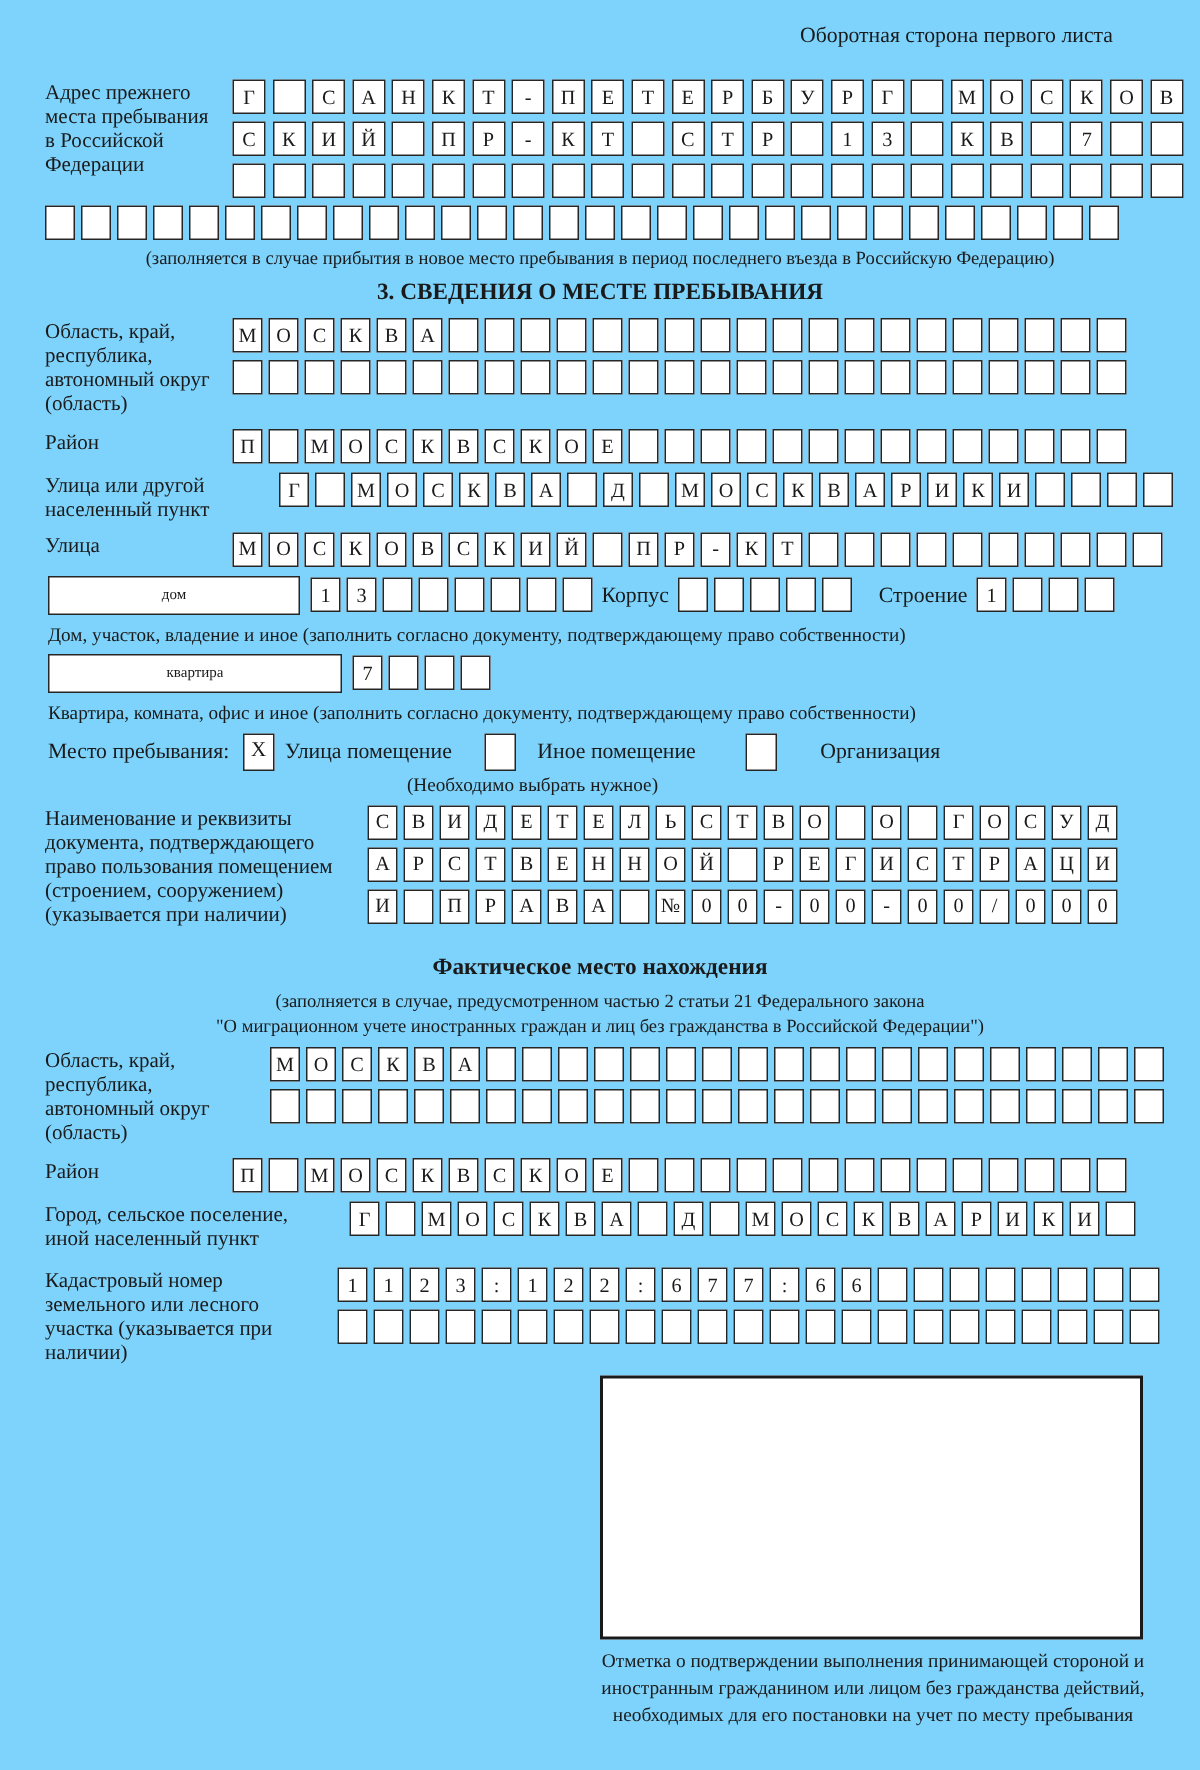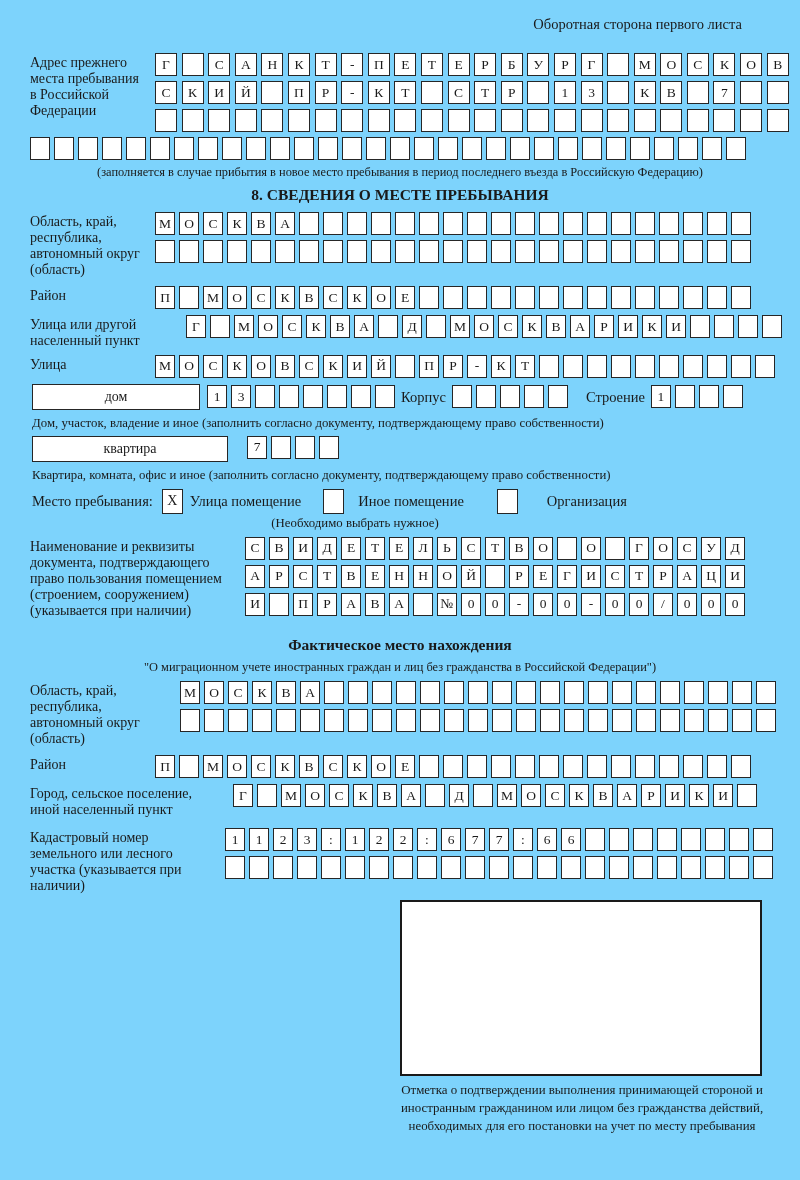"8. СВЕДЕНИЯ О МЕСТЕ ПРЕБЫВАНИЯ" div.sec-title { text: 8 -> 3 }
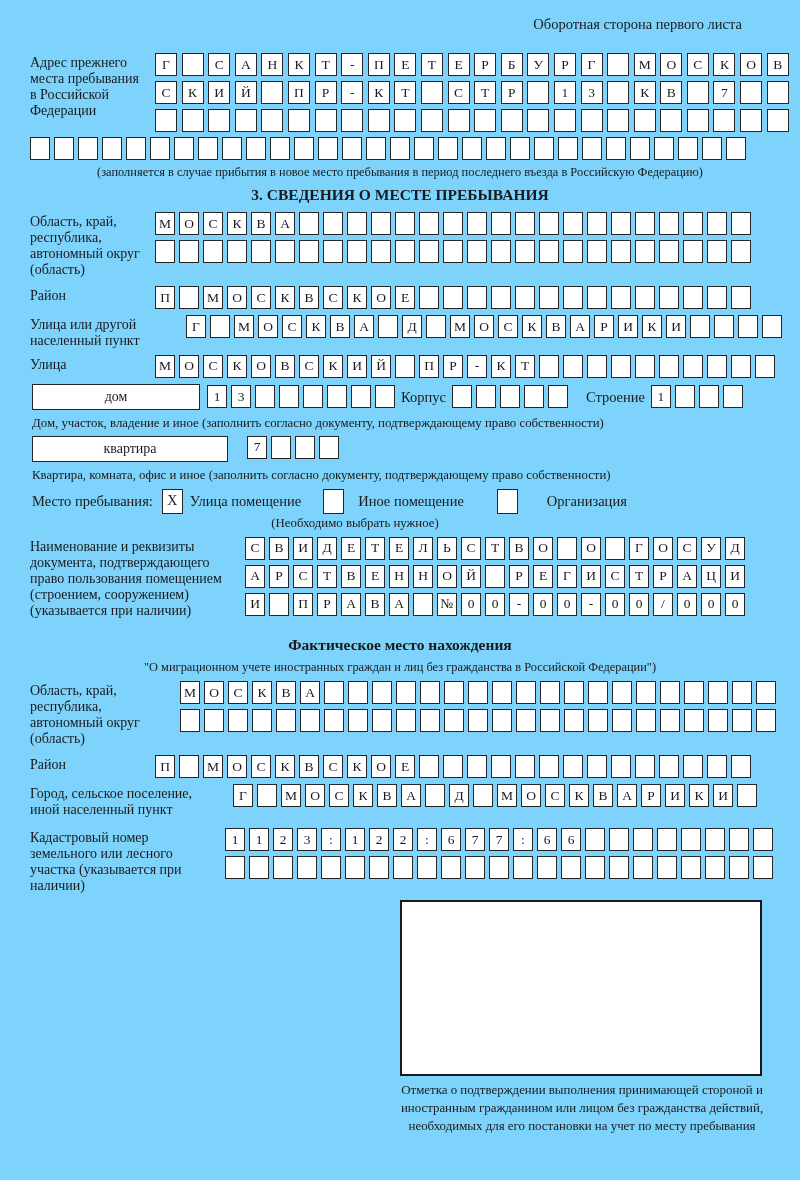"дом" .labelbox { font-size: 14px -> 10px }
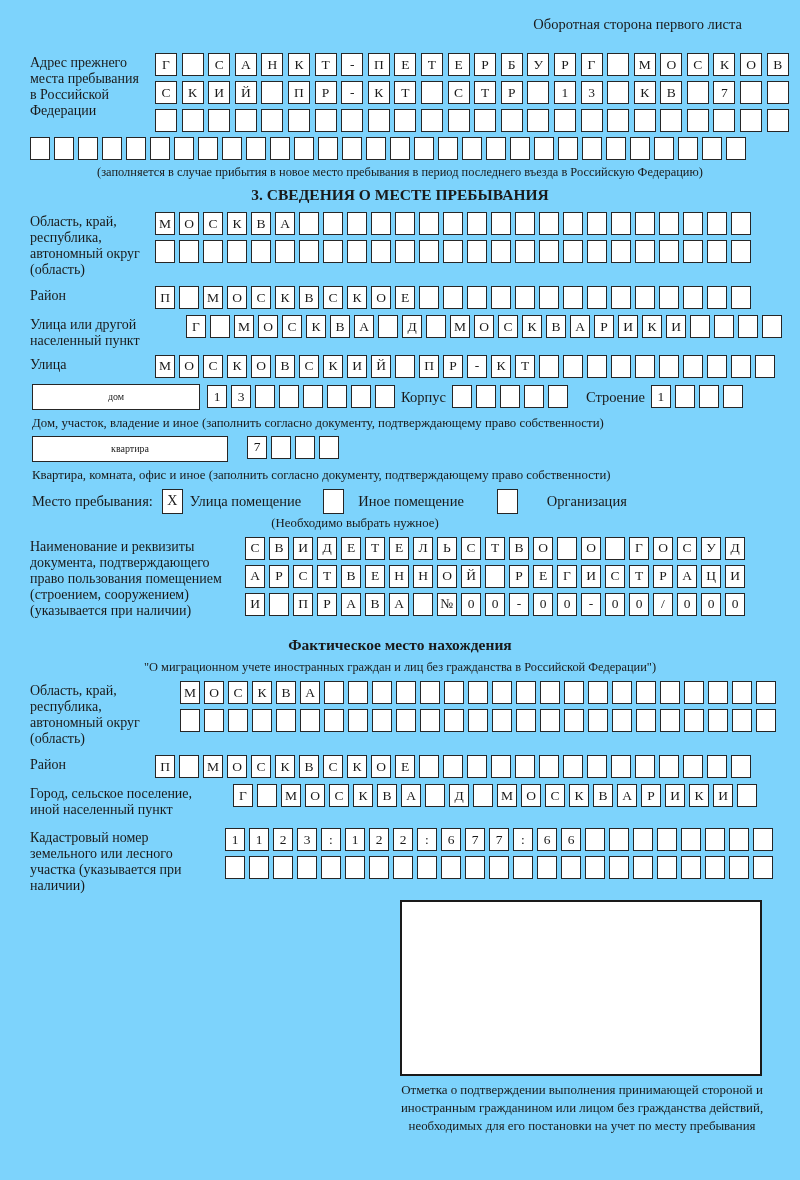"квартира" div.frow { align-items: flex-start -> center; gap: 12px -> none }
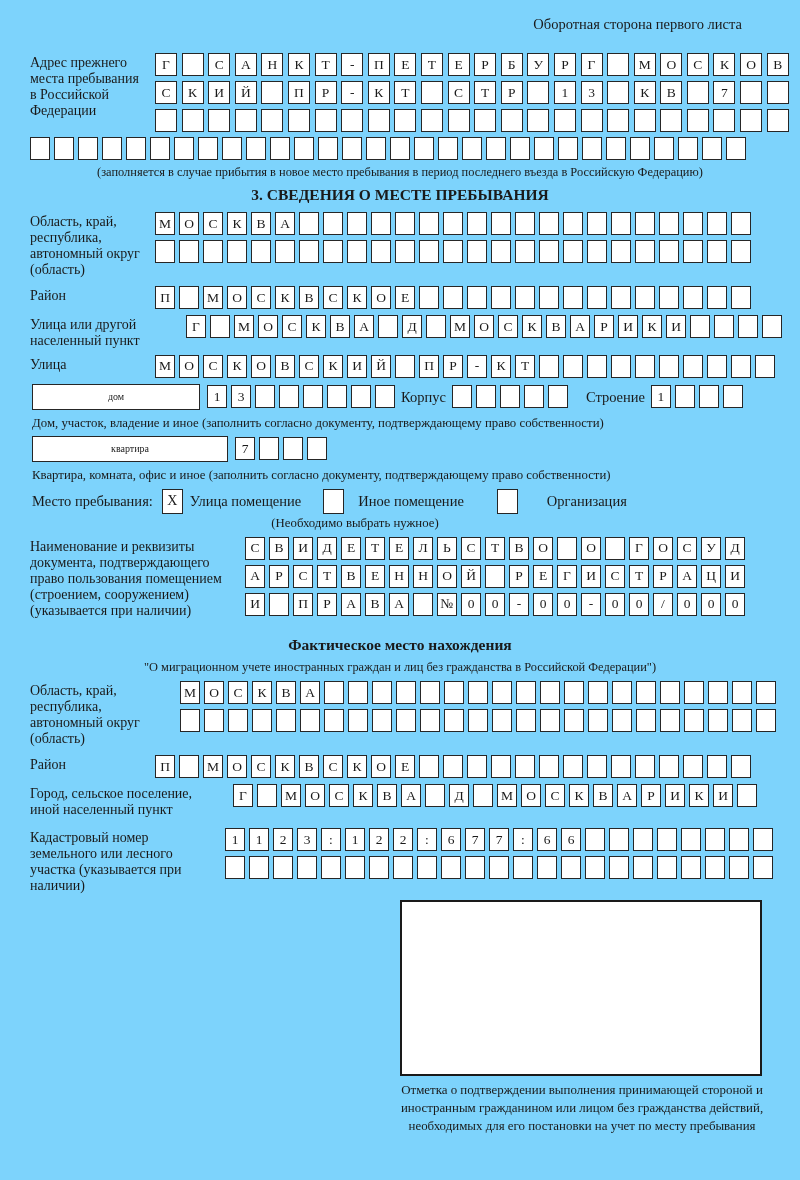"(заполняется в случае, предусмотренном" div.caption { html: none -> <div>(заполняется в случае, предусмотренном частью 2 статьи 21 Федерального закона</div> }
